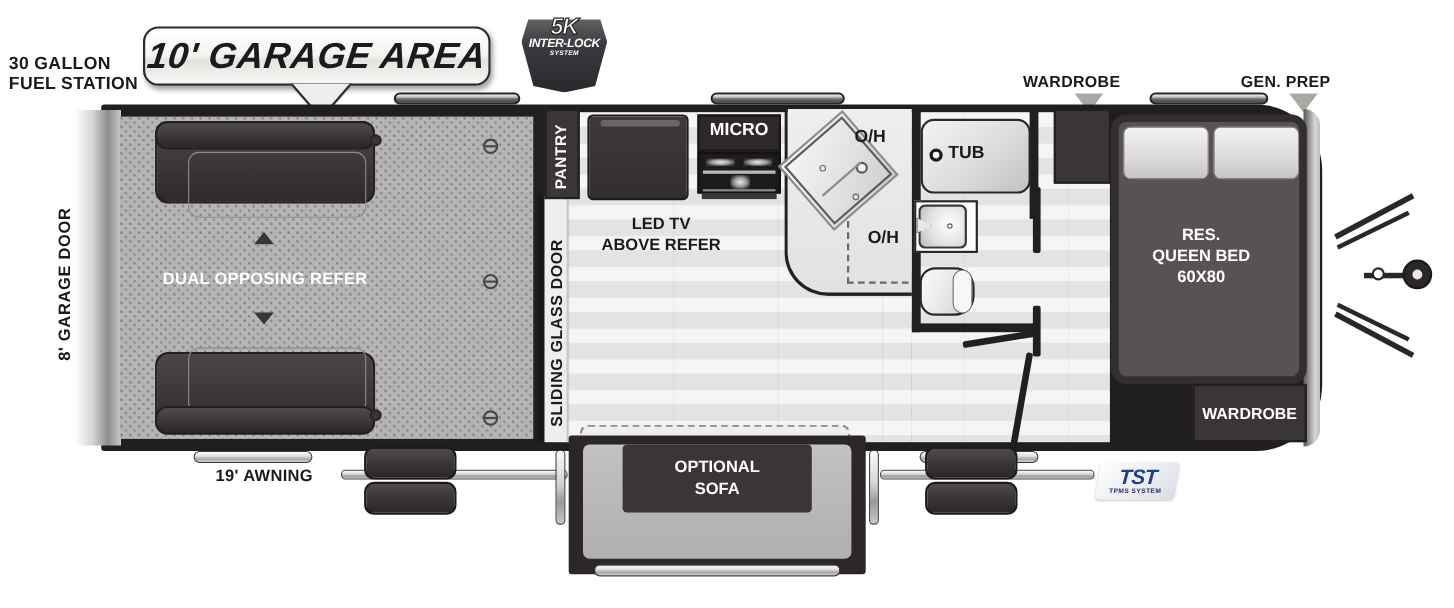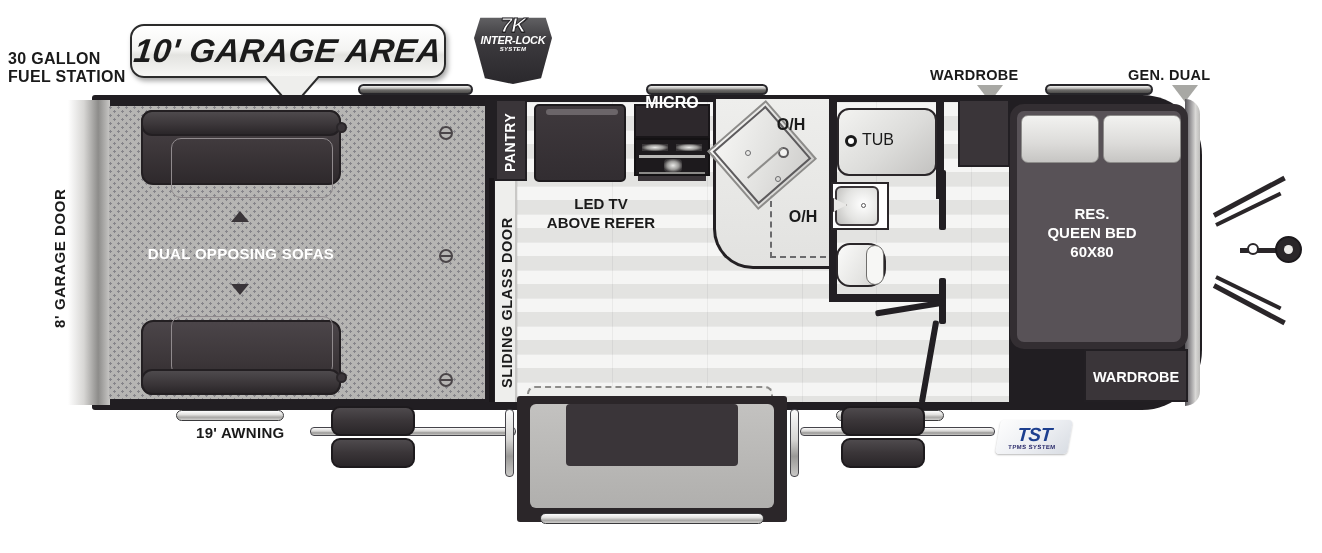"7K" div.logo5kTop { text: 7K -> 5K }
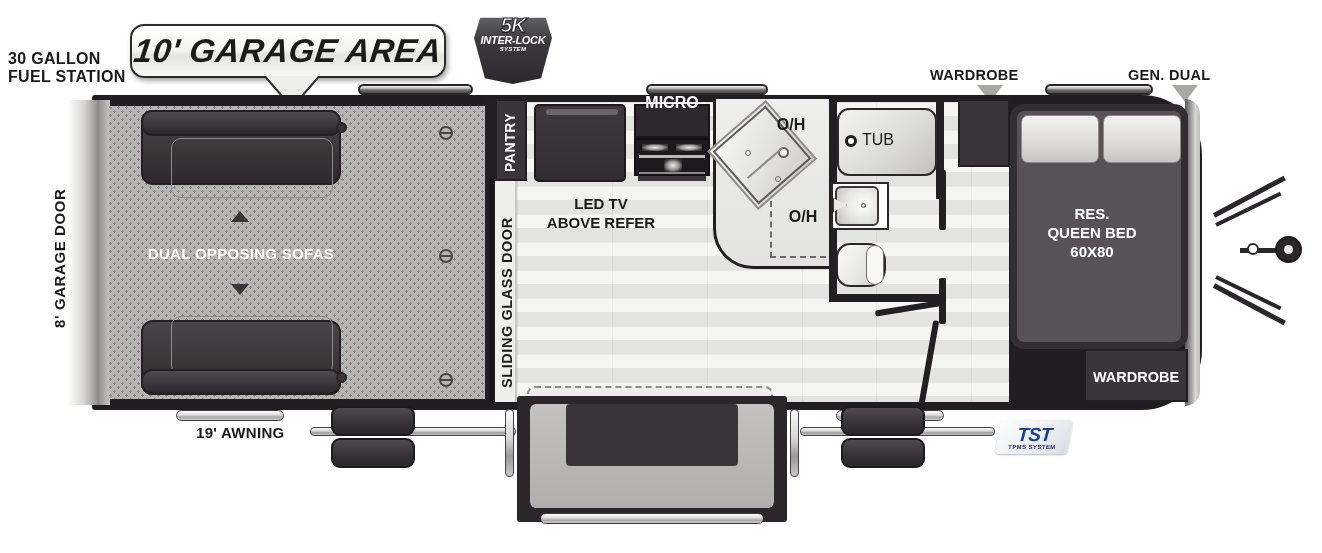"GEN. DUAL" div.abs { text: DUAL -> PREP }
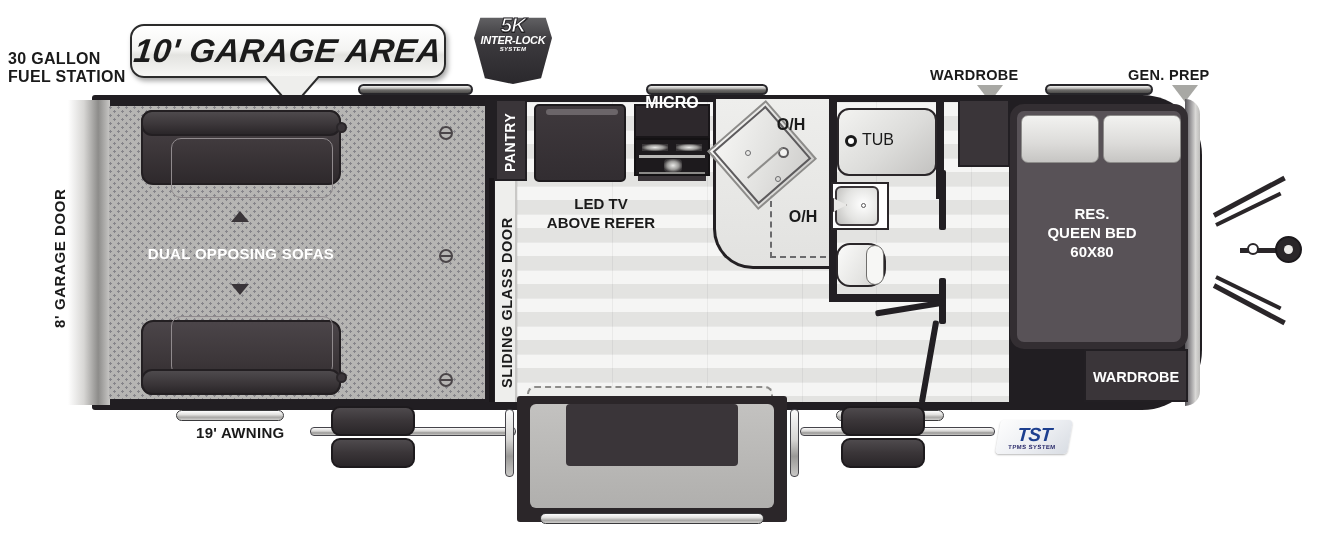"MICRO" div.abs { top: 94px -> 110px }
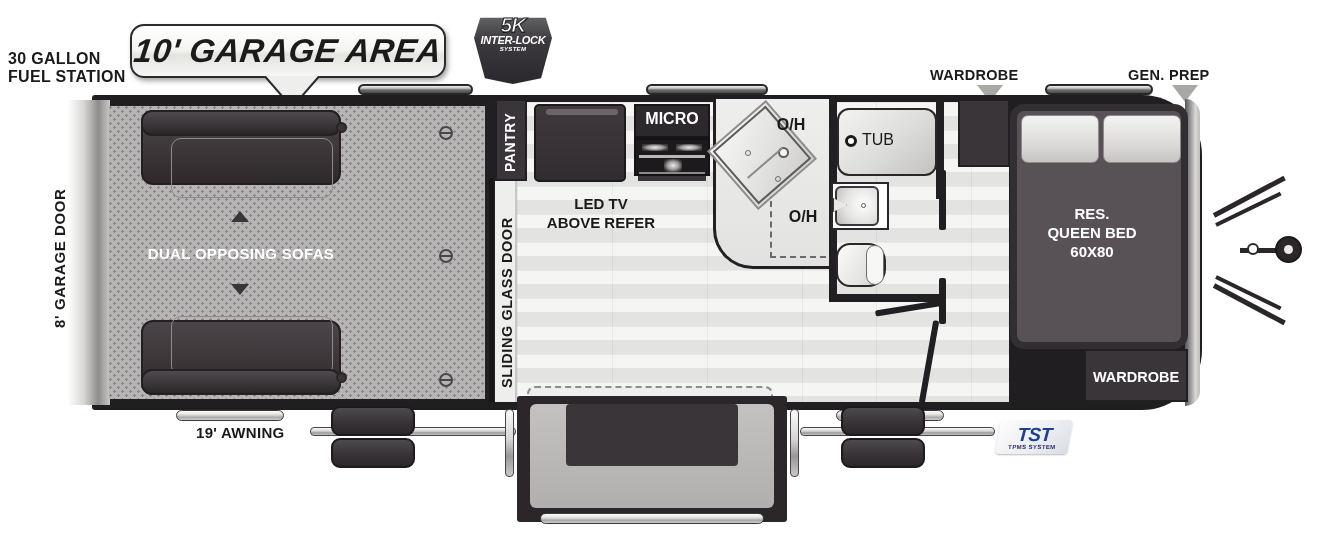"TUB" div.abs { font-weight: 400 -> 700 }
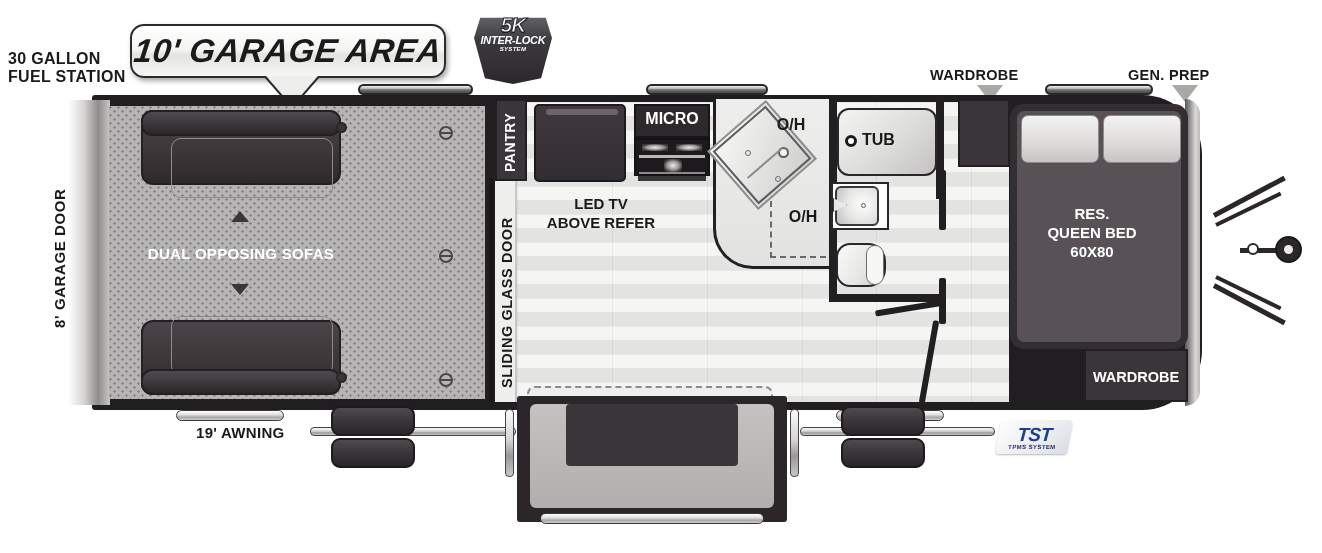"DUAL OPPOSING SOFAS" div.abs { text: SOFAS -> REFER }
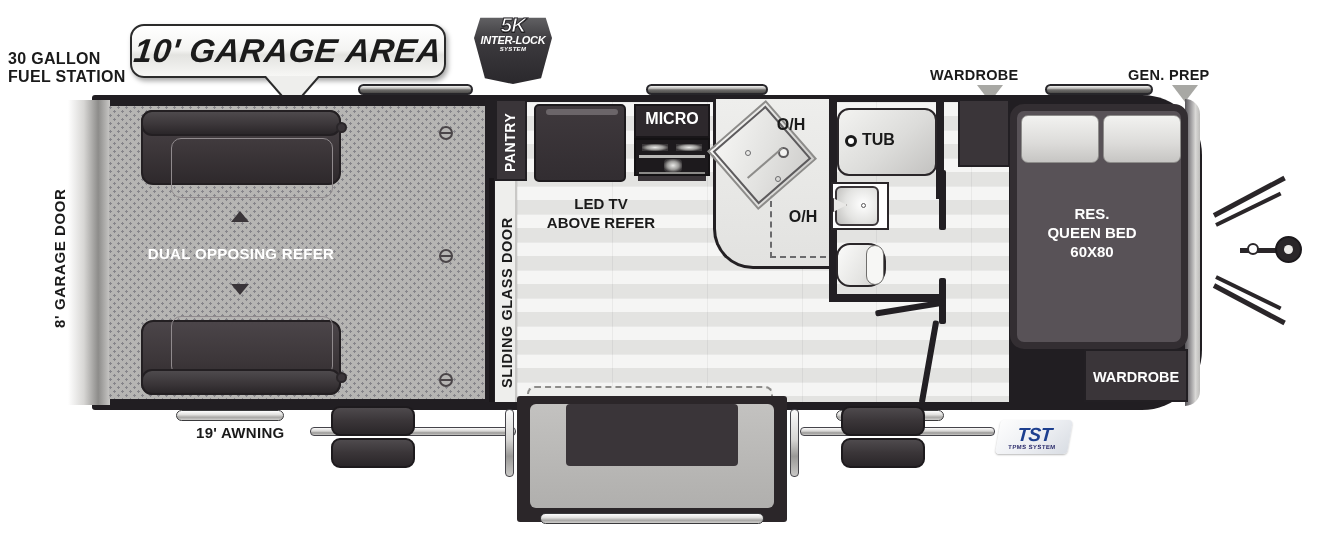"OPTIONAL" div.abs { html: none -> <div>OPTIONAL SOFA</div> }
